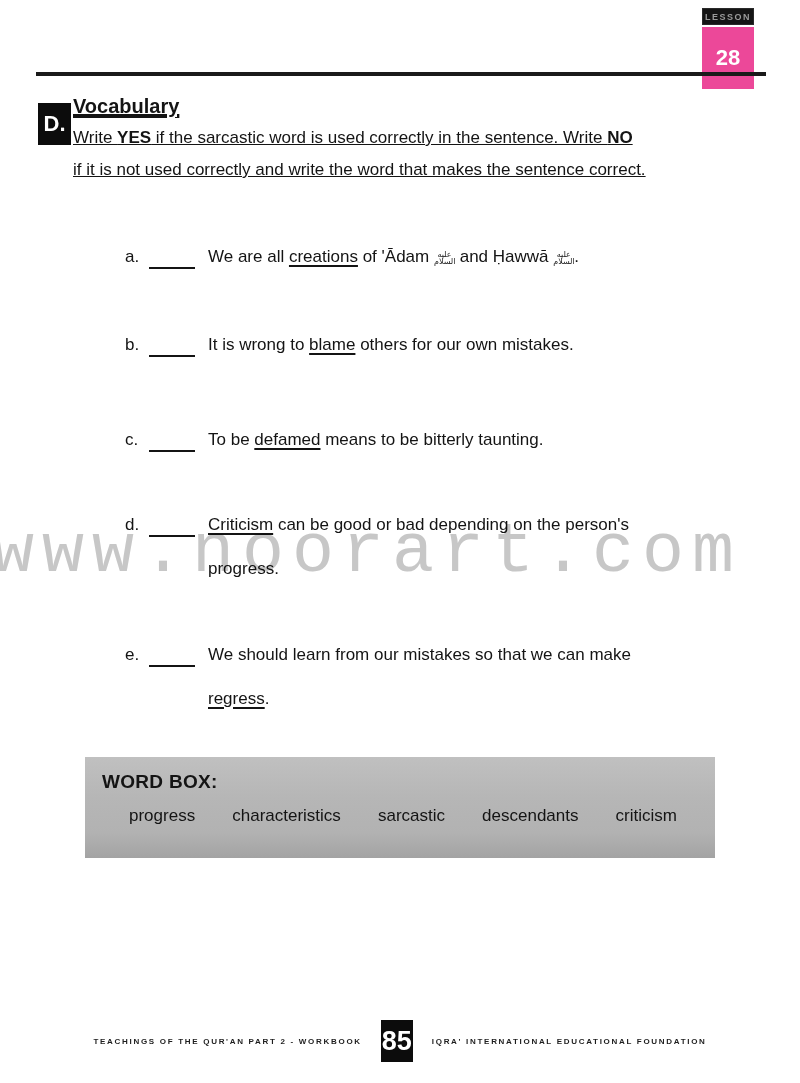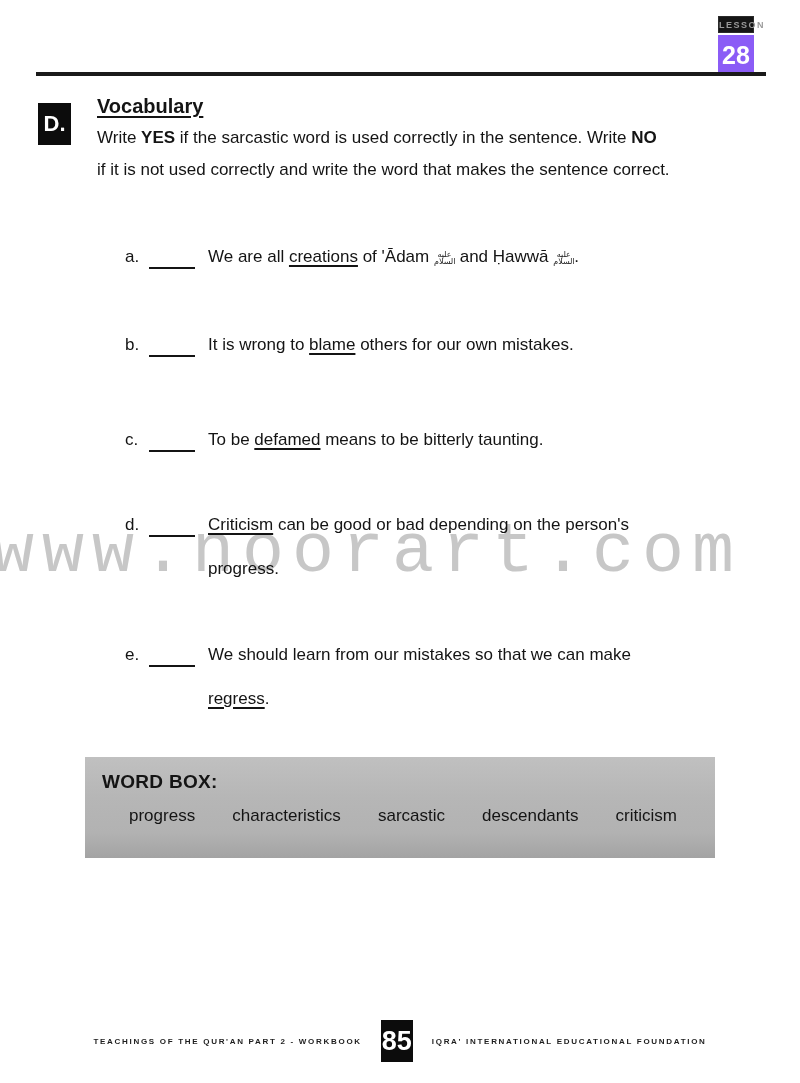"LESSON" .lesson-badge { top: 16px -> 8px; width: 36px -> 52px }
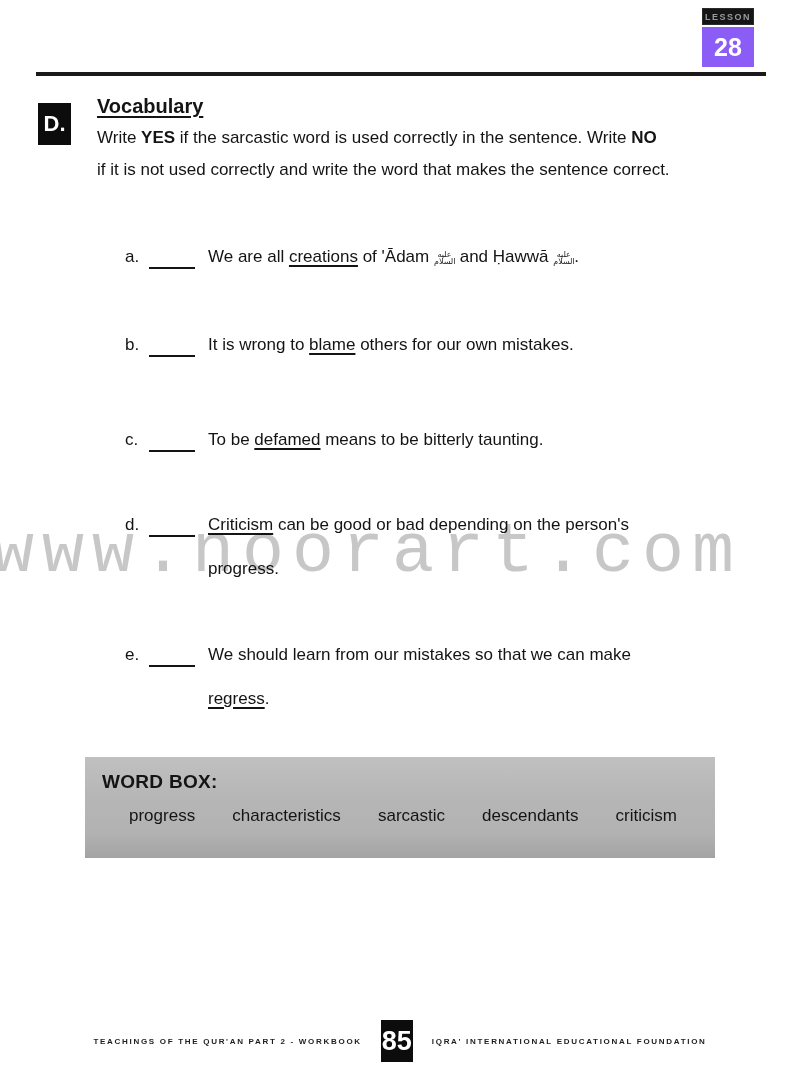"28" .lesson-number { background: #8b5cf6 -> #ec4899; font-size: 25px -> 22px; padding: 5px 0 -> 16px 0 }
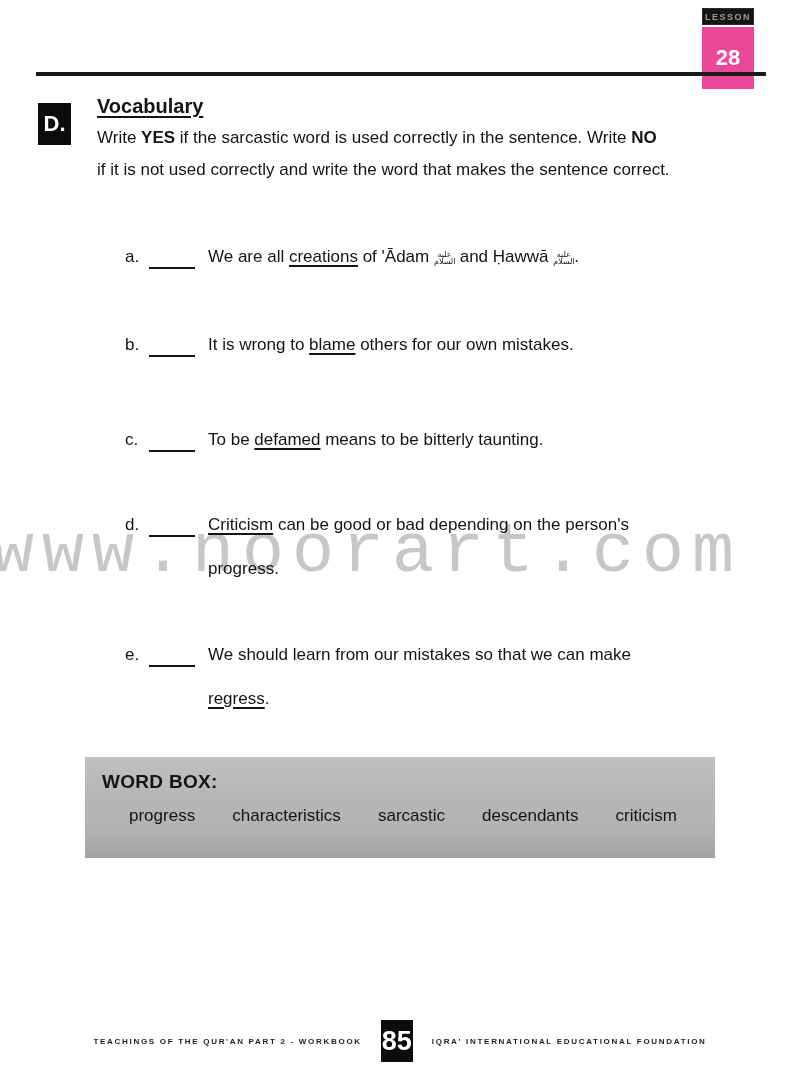"Vocabulary" .section-body { margin-left: 26px -> 2px; text-decoration: none -> underline }
